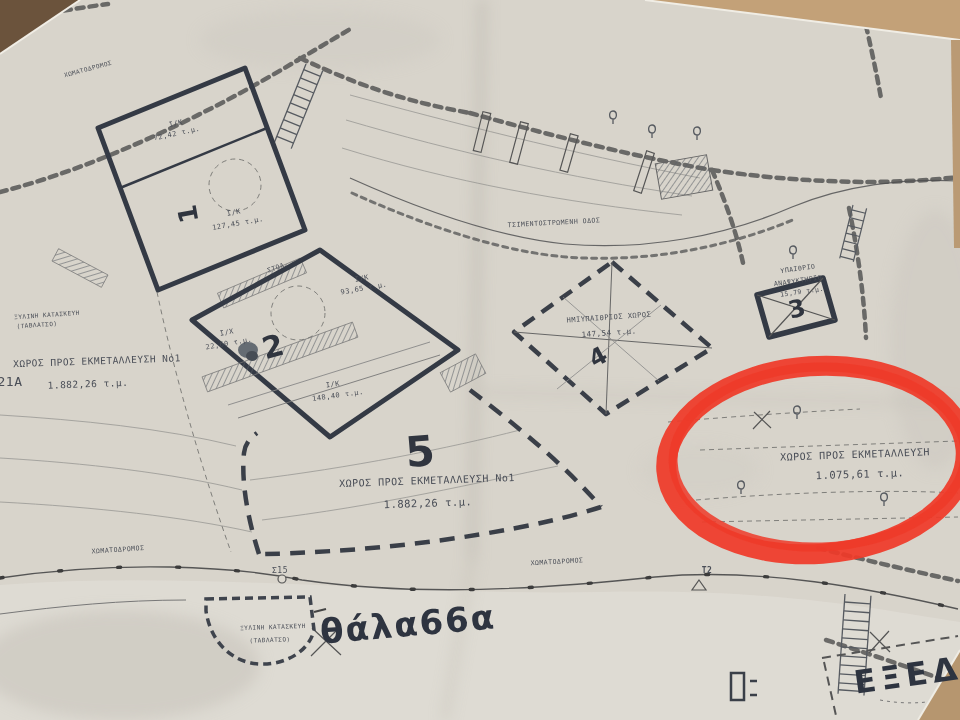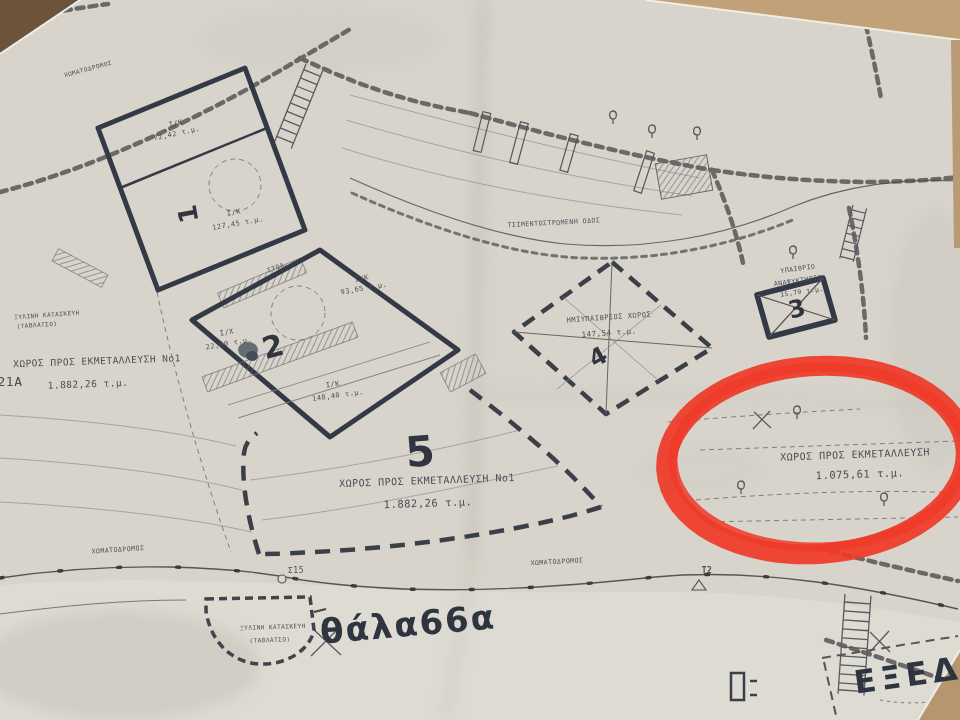"Σ15" div.lbl { left: 296px -> 280px }
